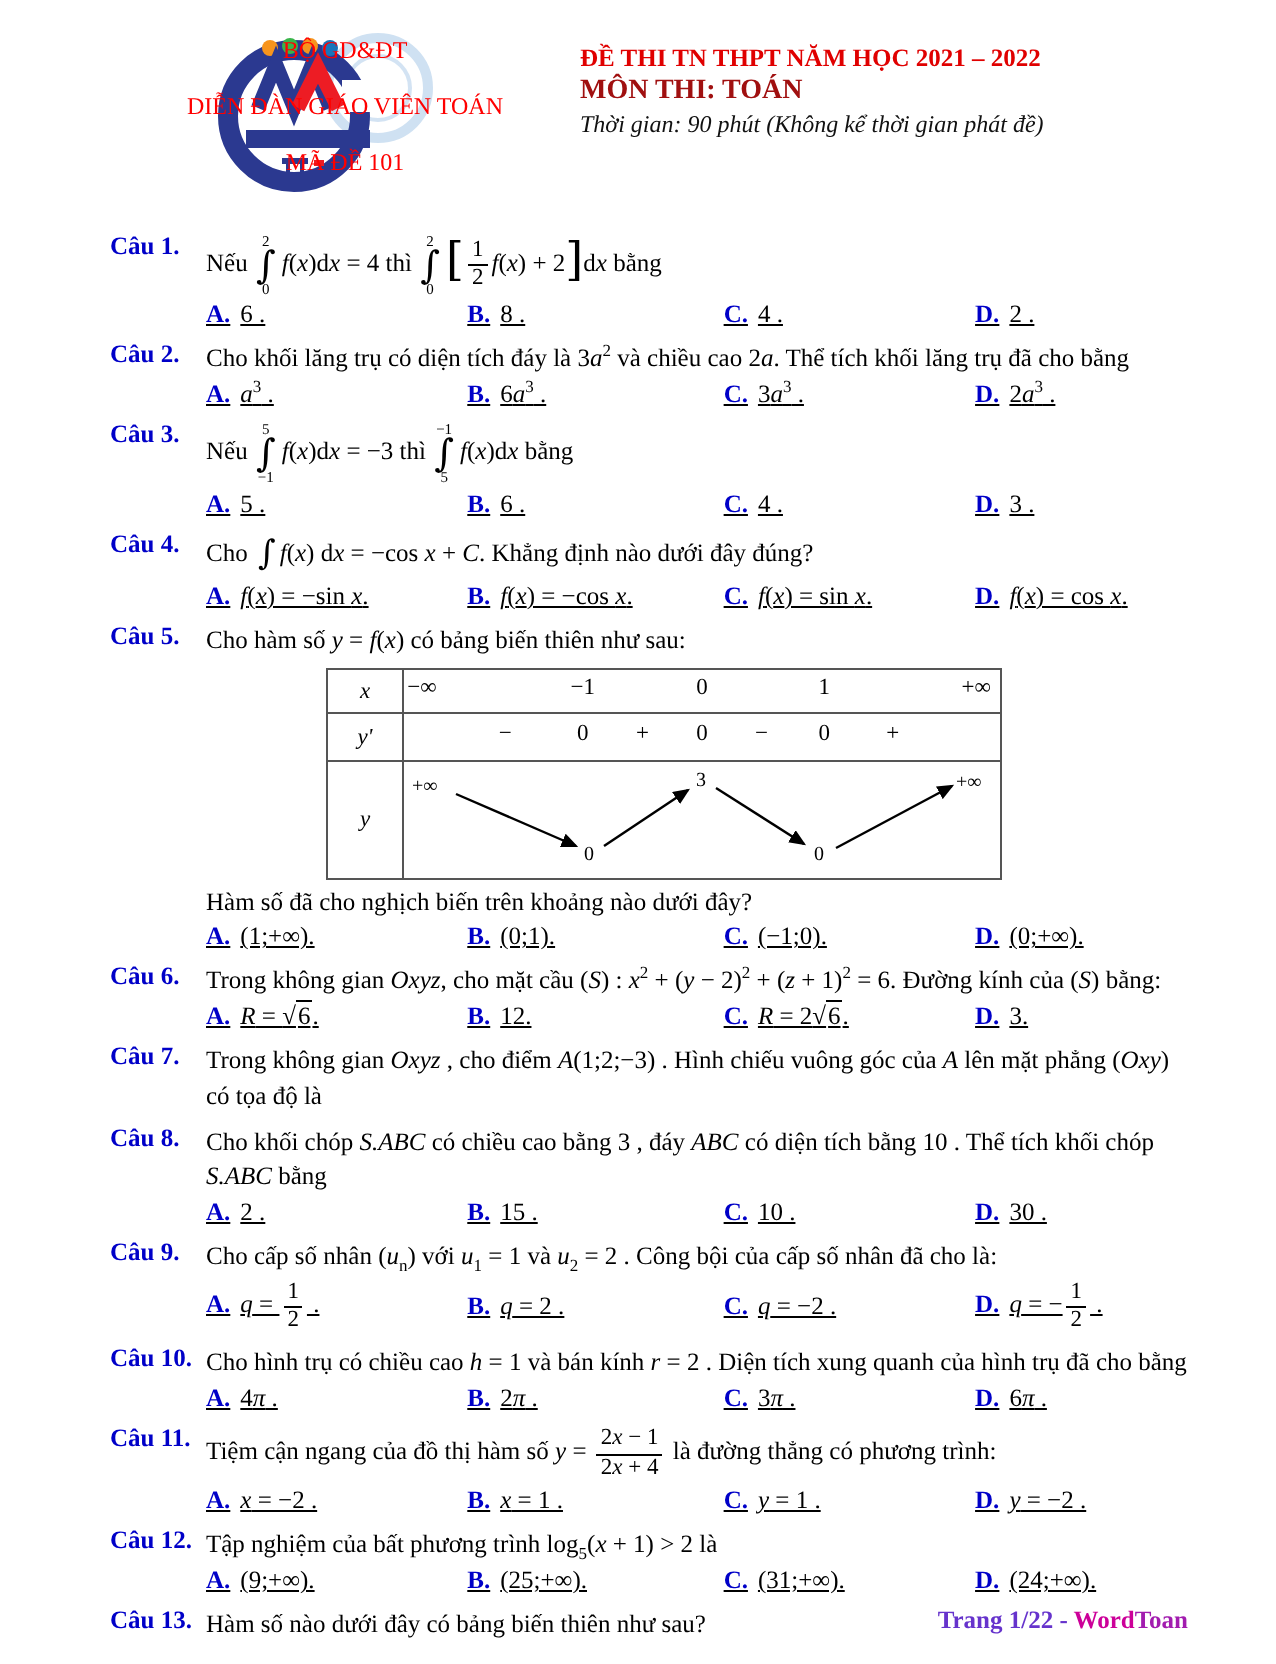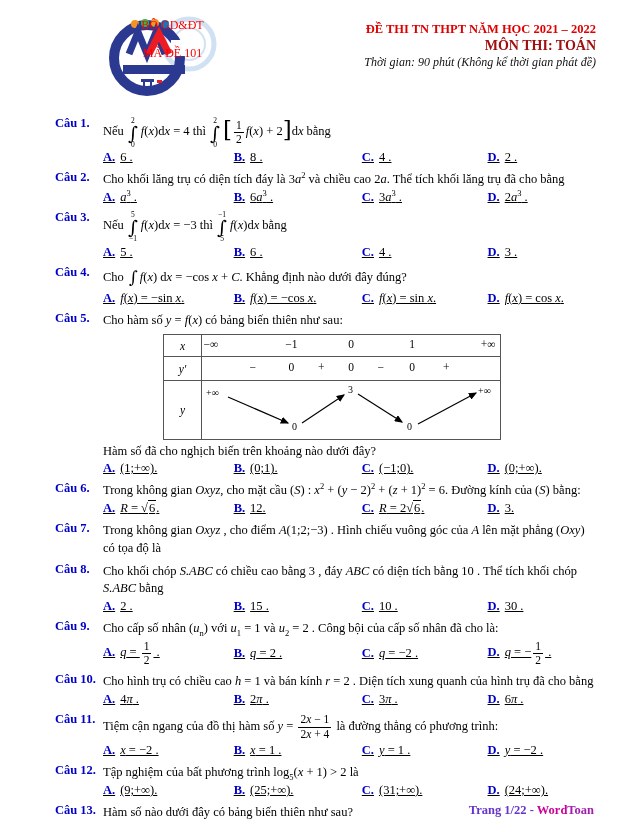"ĐỀ THI TN THPT NĂM" .hdr-right { text-align: right -> left }
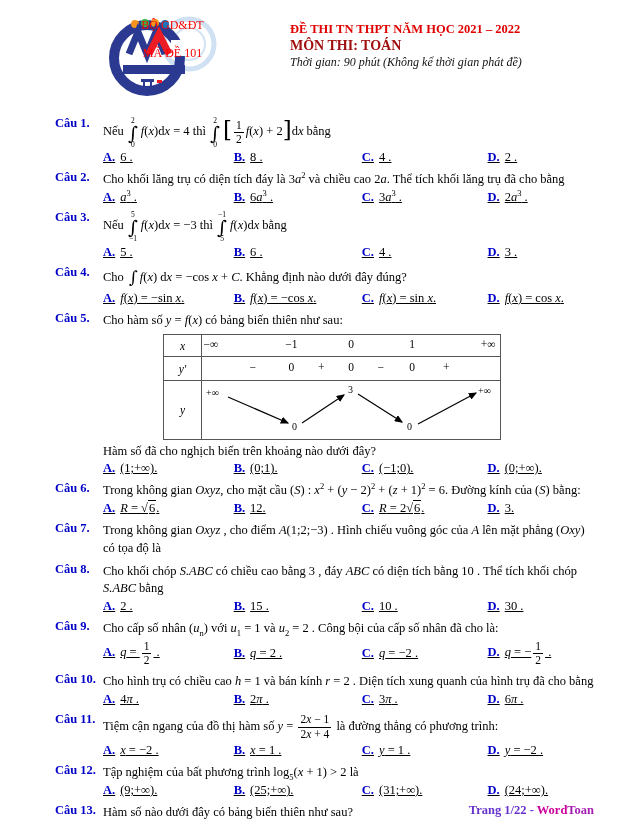"DIỄN ĐÀN GIÁO VIÊN TOÁN" div.hl { html: none -> <div>DIỄN ĐÀN GIÁO VIÊN TOÁN</div> }
